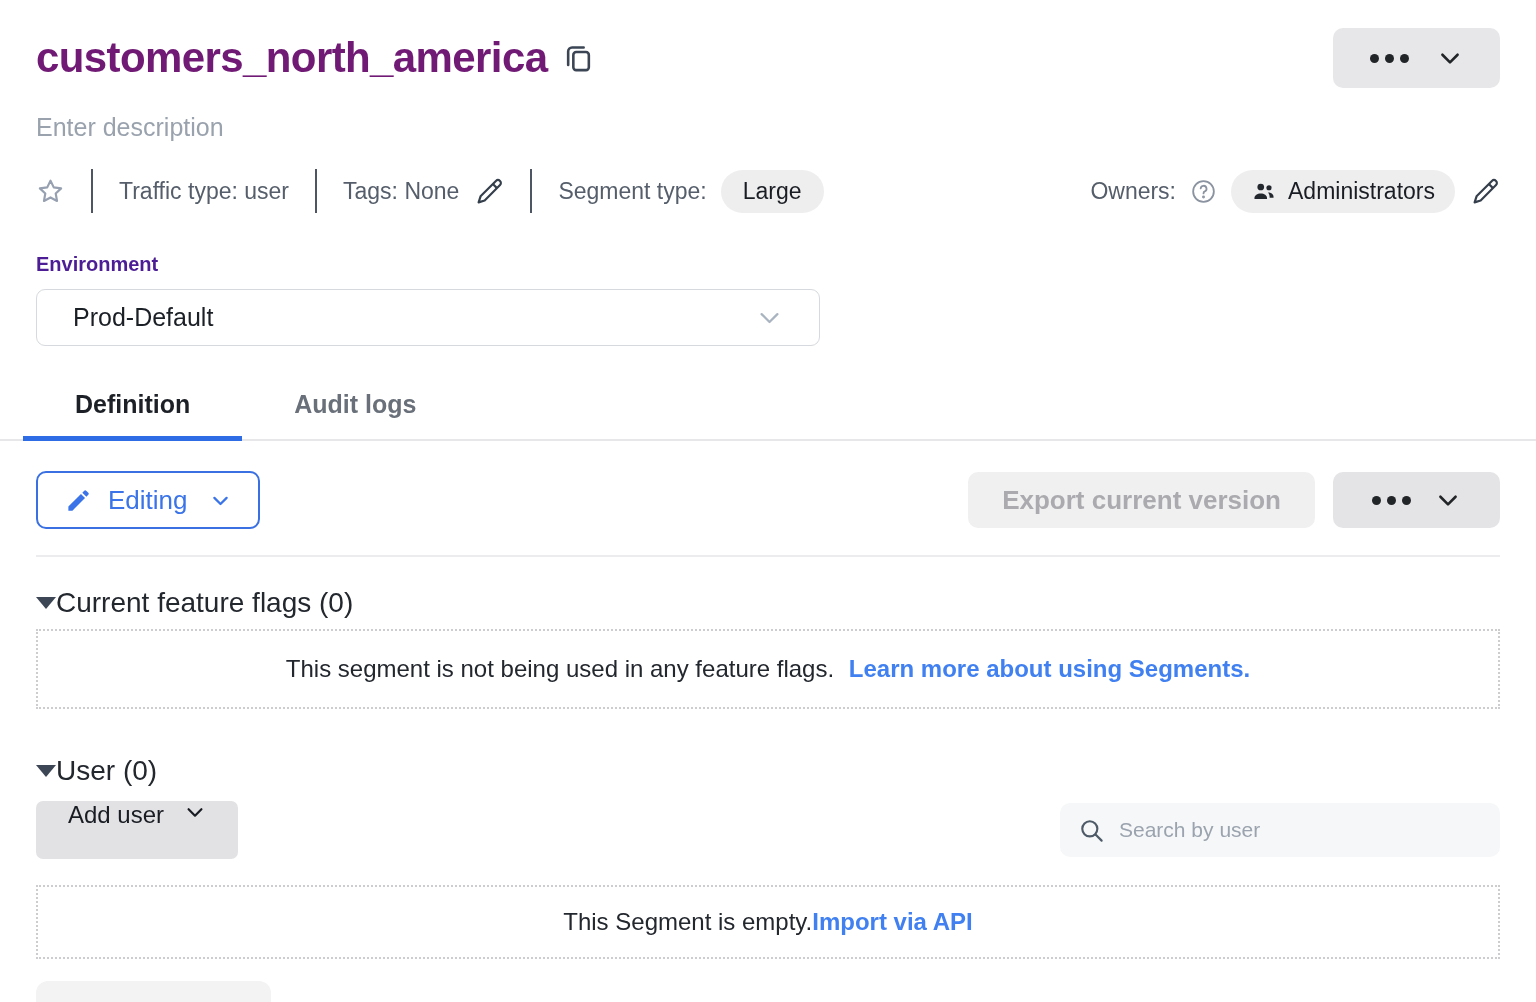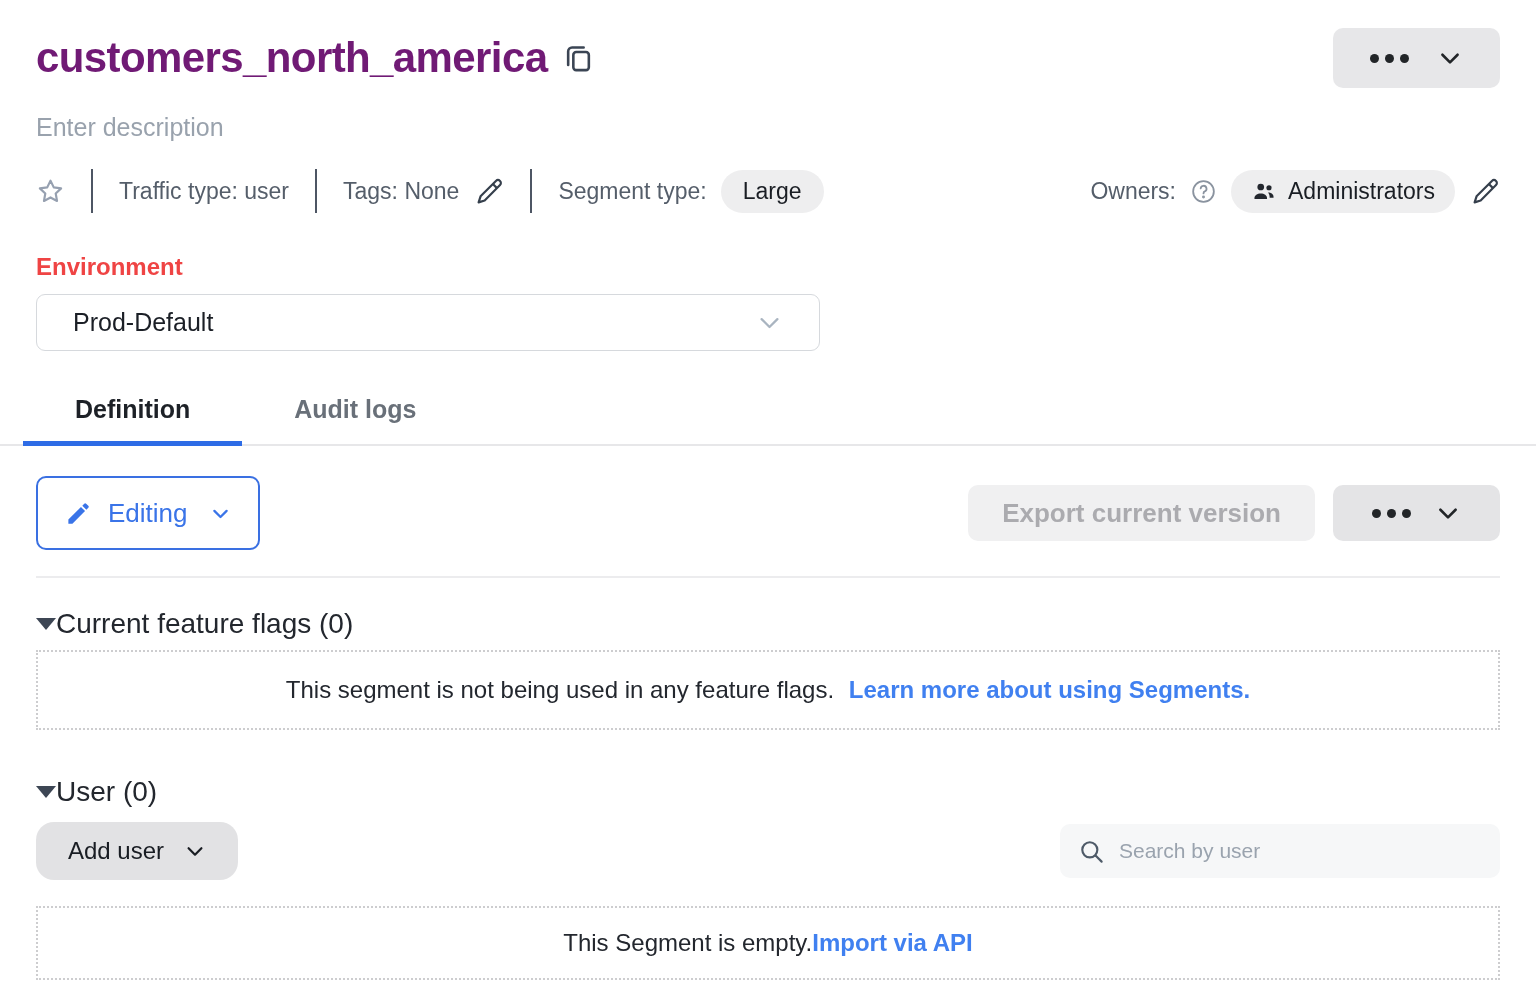"Environment" .env-label { color: #ef4444 -> #4c1d95; font-size: 24px -> 20px }
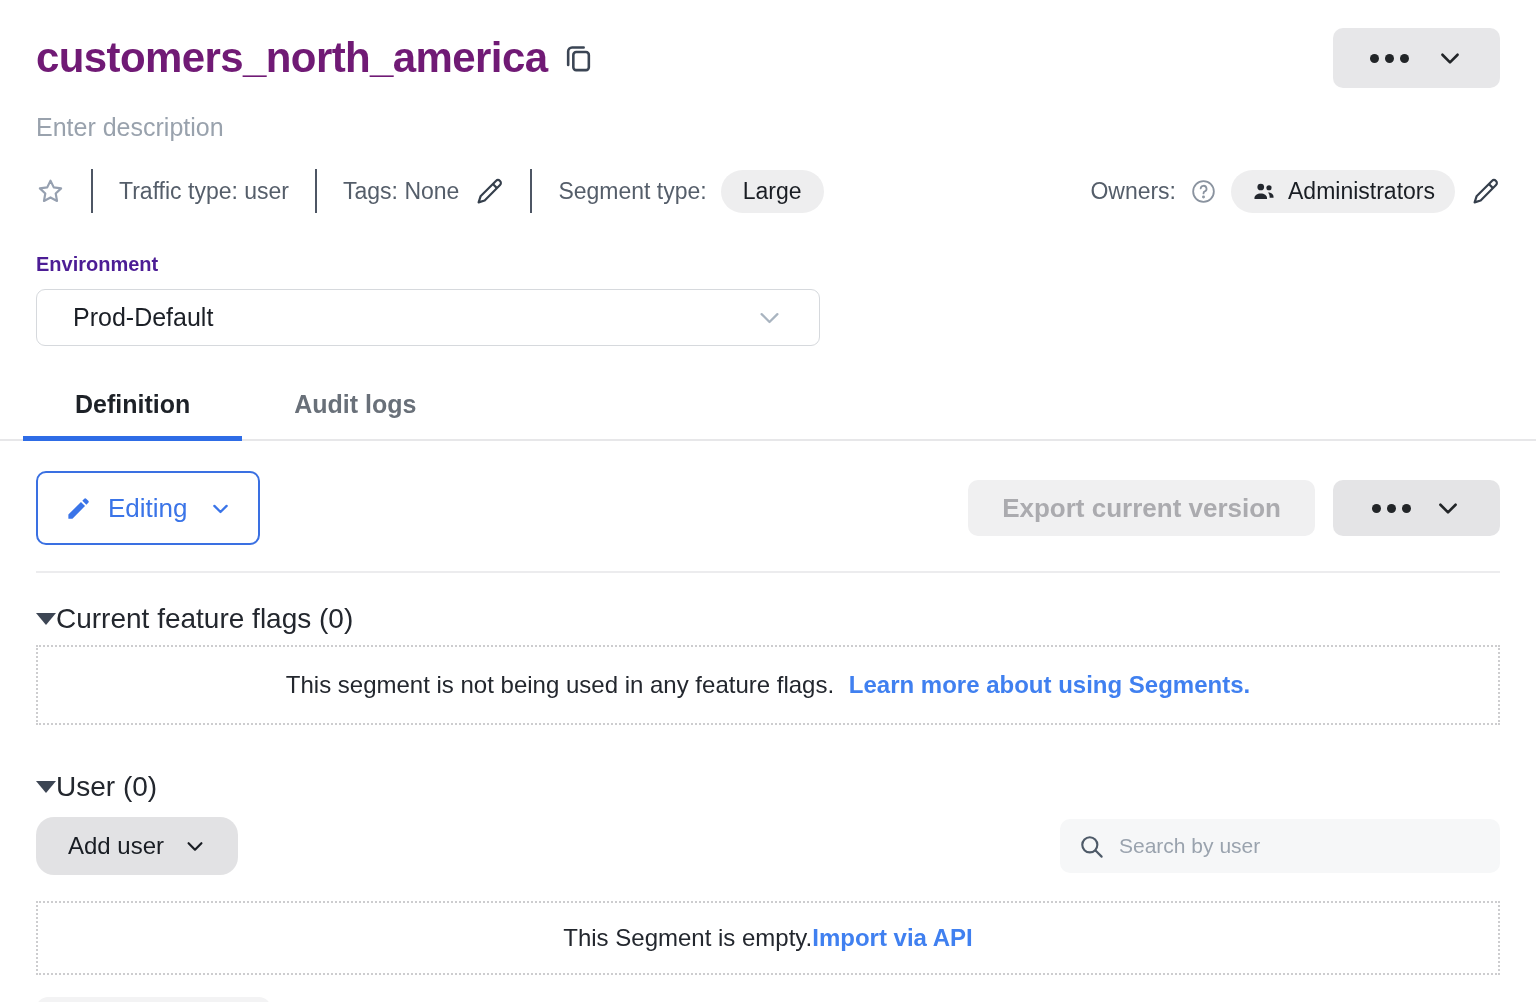"Editing" .btn-editing { height: 74px -> 58px }
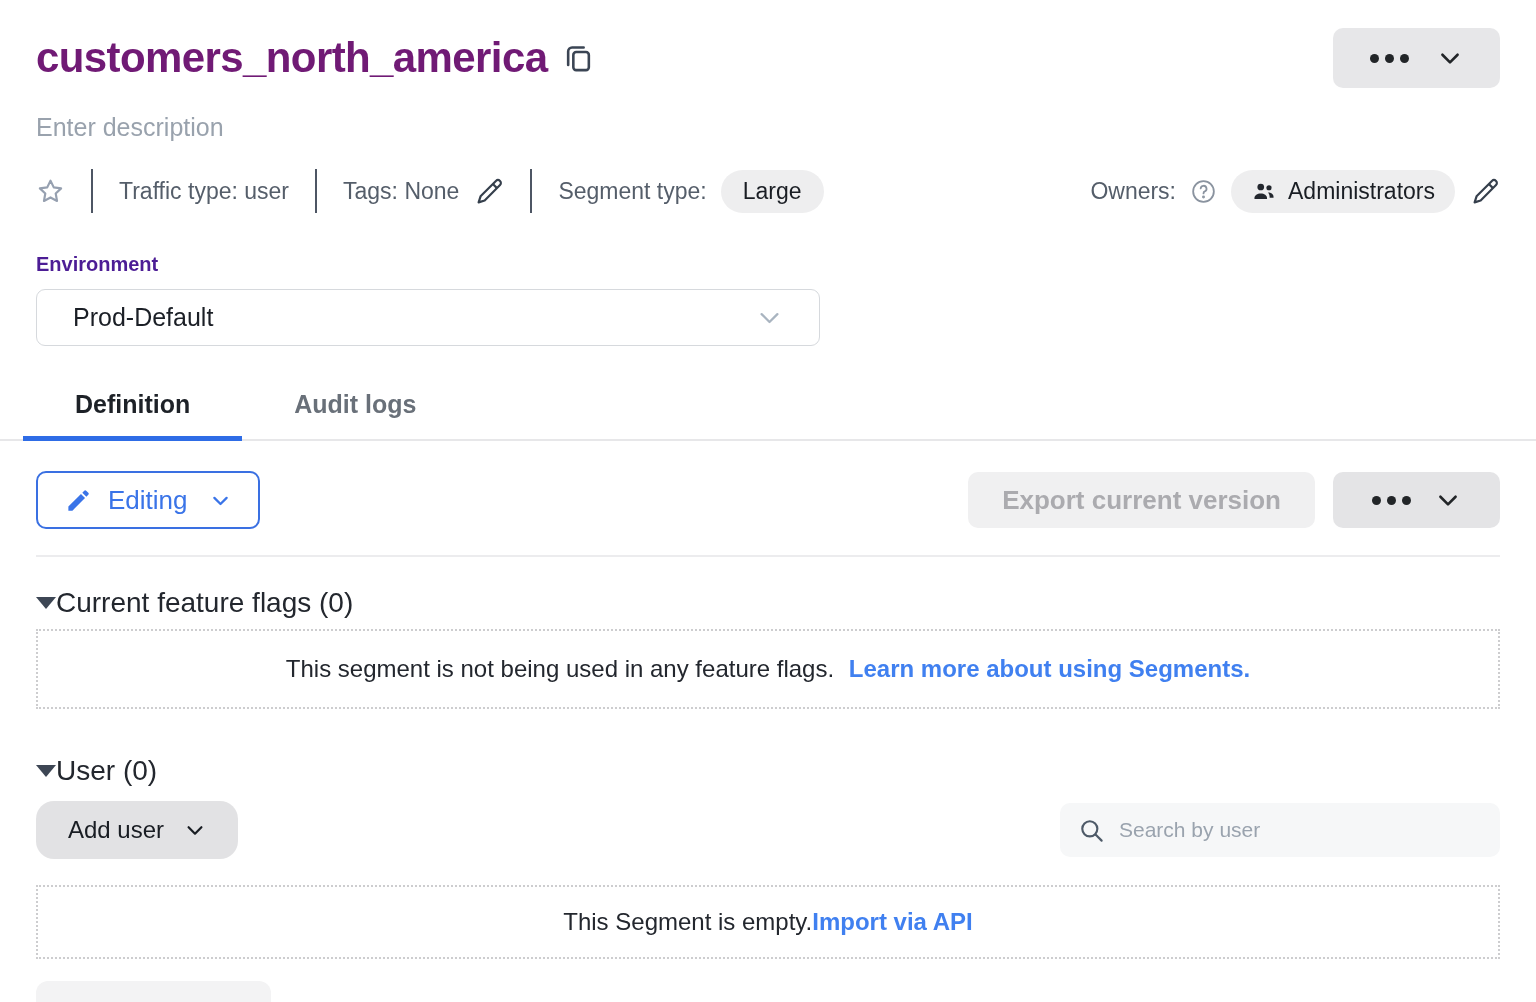"Add user" .btn-add-user { align-items: center -> none; border-radius: 18px -> 7px }
